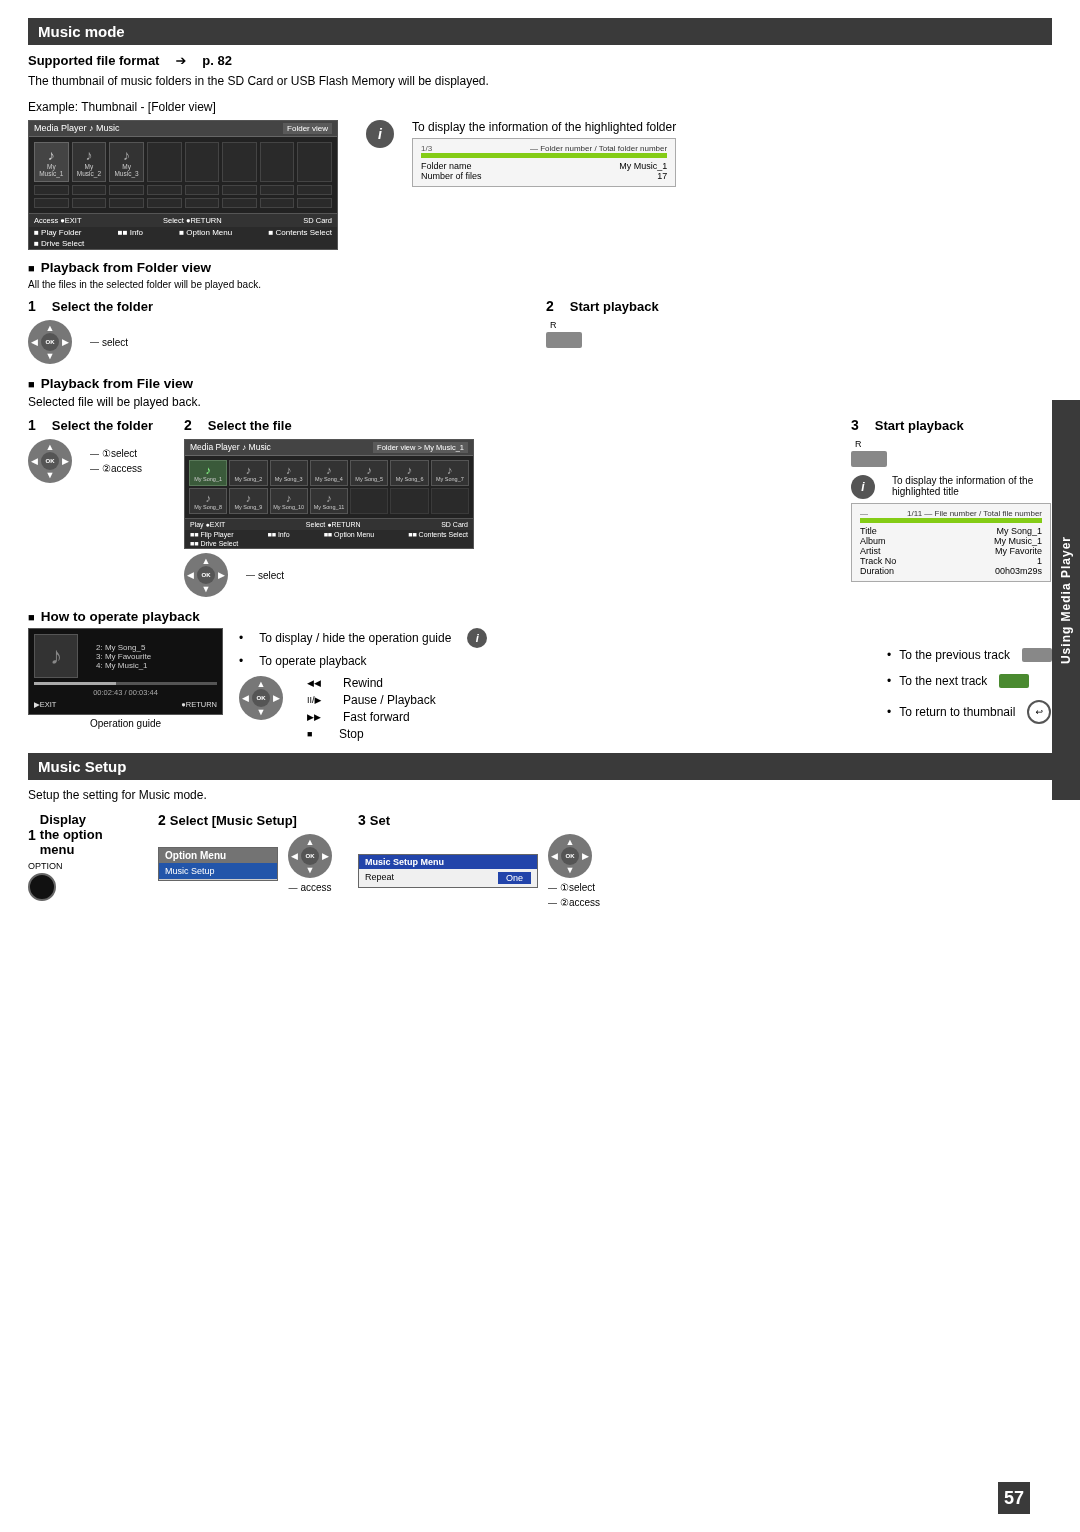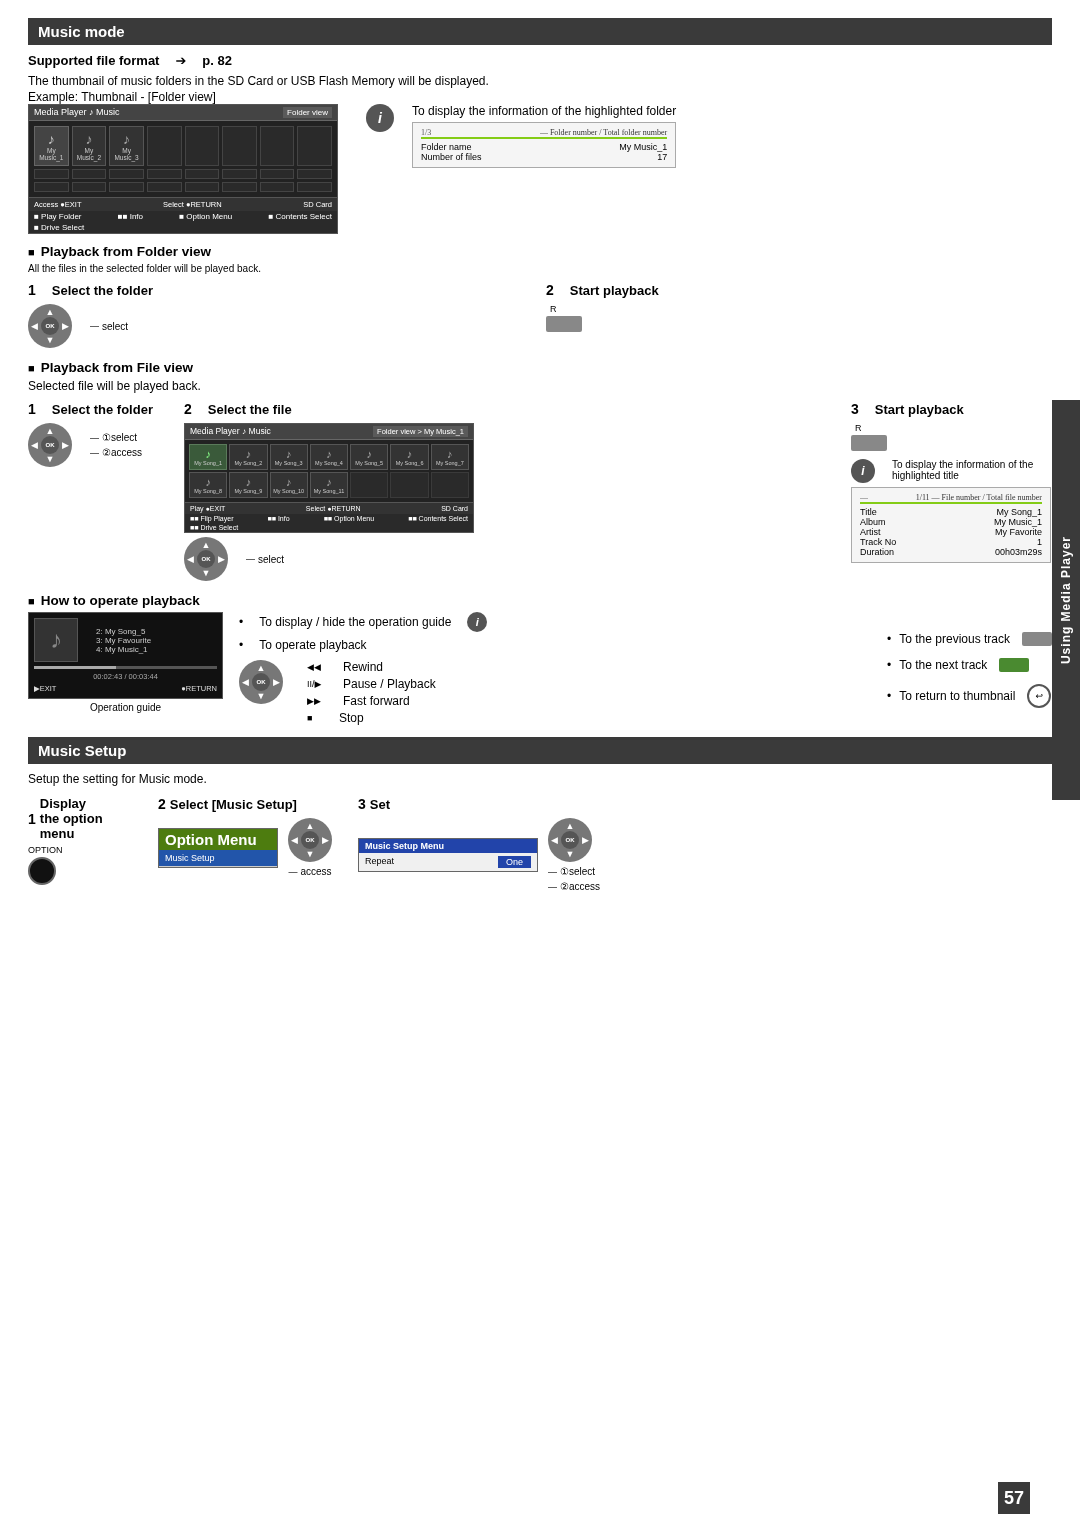"The thumbnail of music folders" div { margin-bottom: 2px -> 12px }
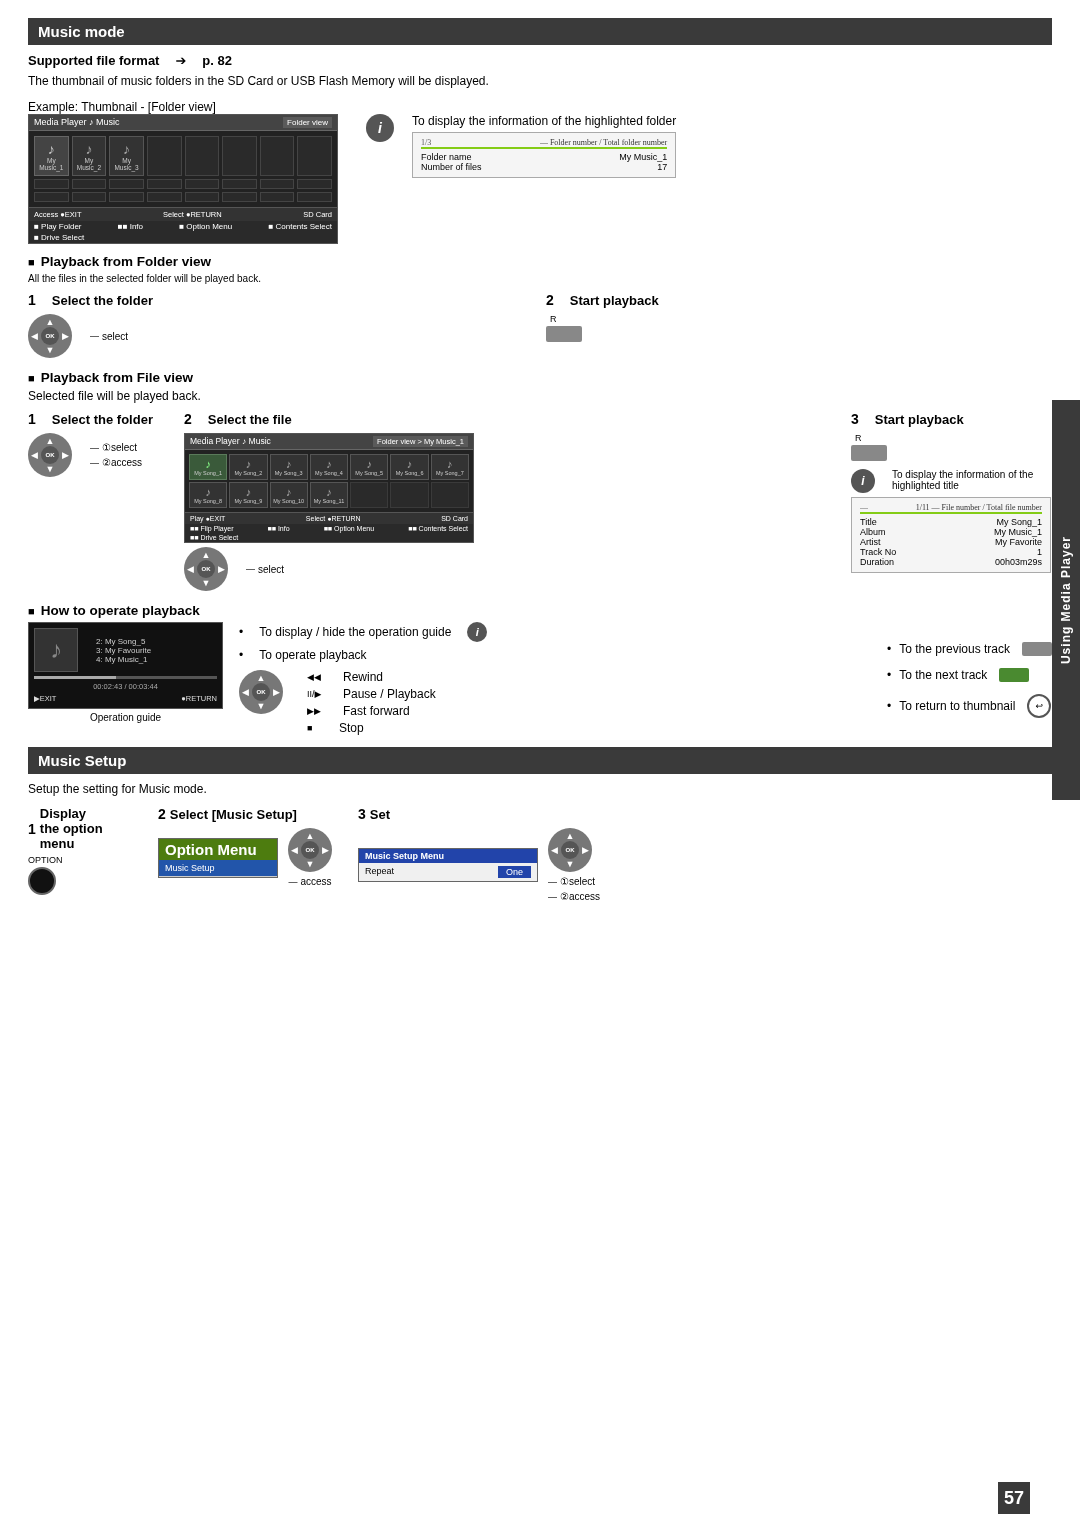"Example: Thumbnail - [Folder view]" div { margin-bottom: 0 -> 6px }
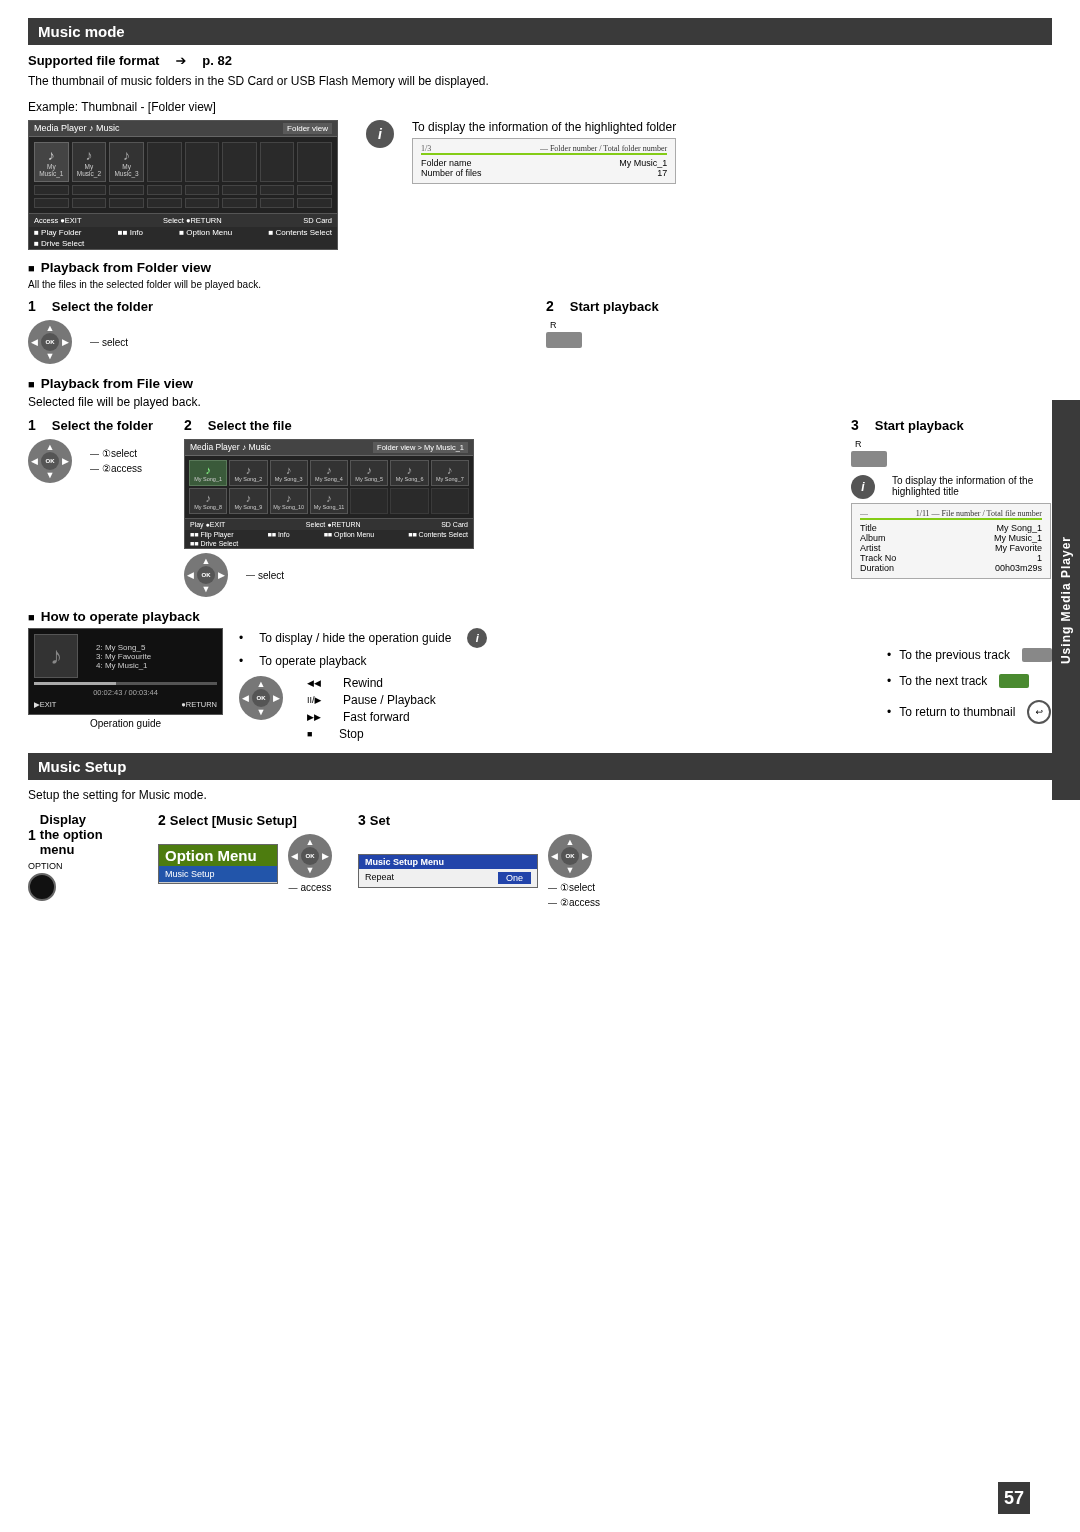"1/3" .info-box-title { border-bottom: 2px solid #84cc16 -> 5px solid #84cc16; font-family: Liberation Serif, serif -> none }
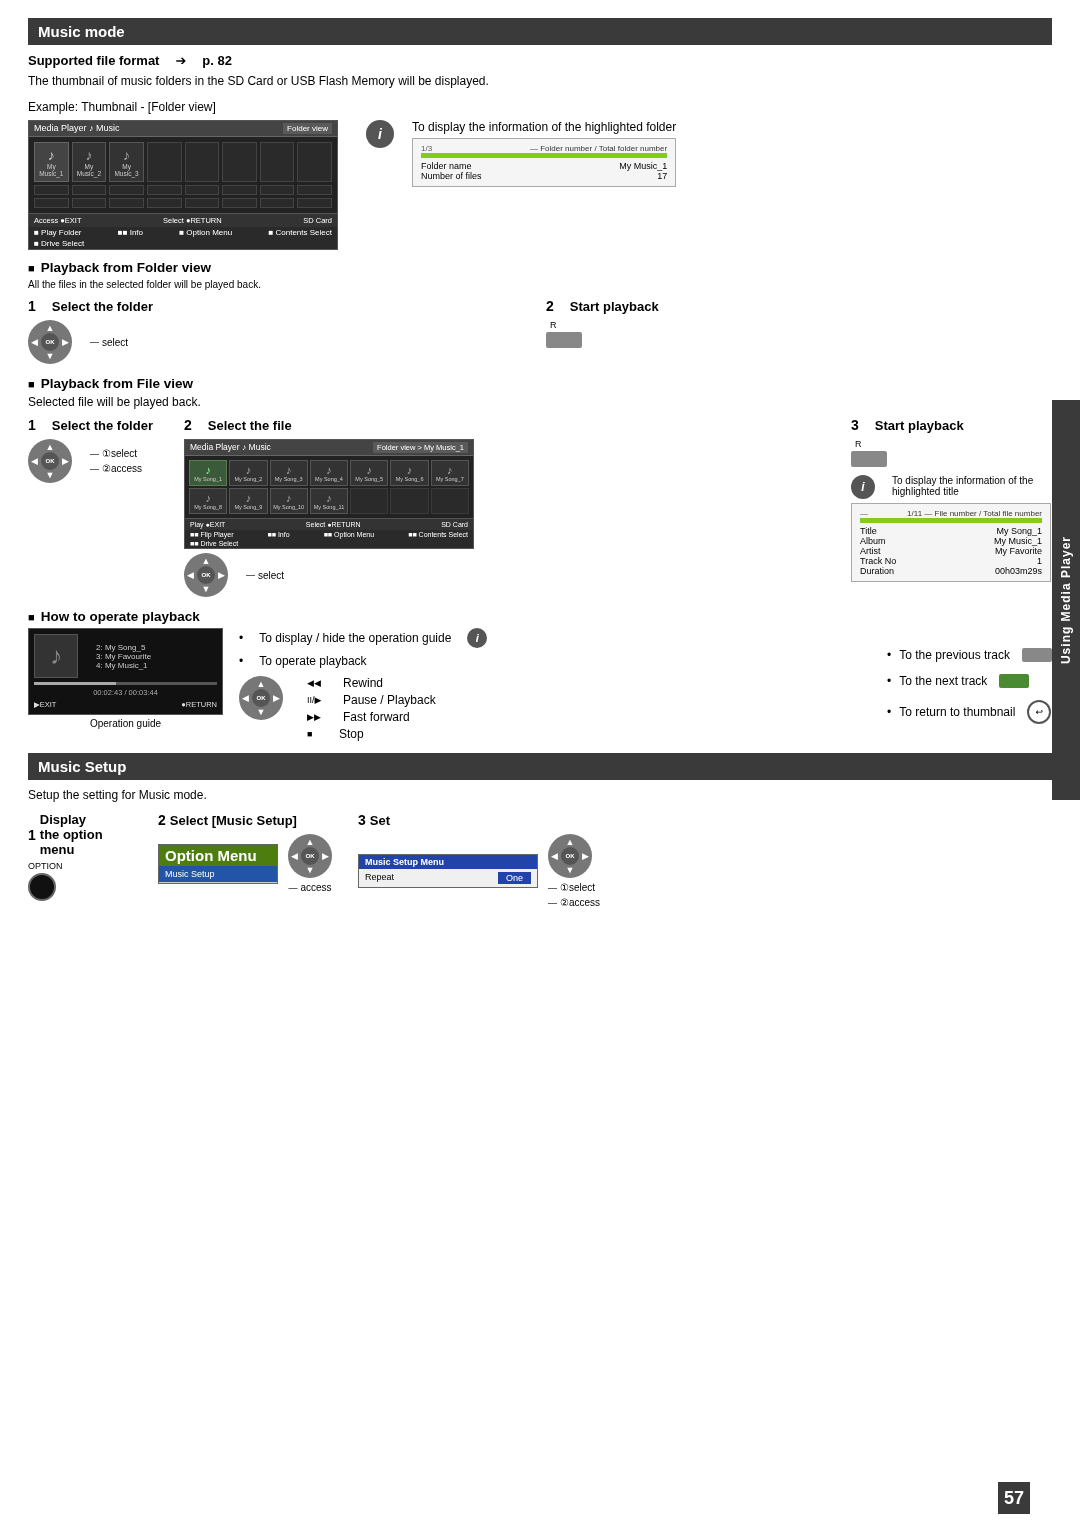"Option Menu" .option-menu-header { background: #4d7c0f -> #737373; font-size: 15px -> 10px }
